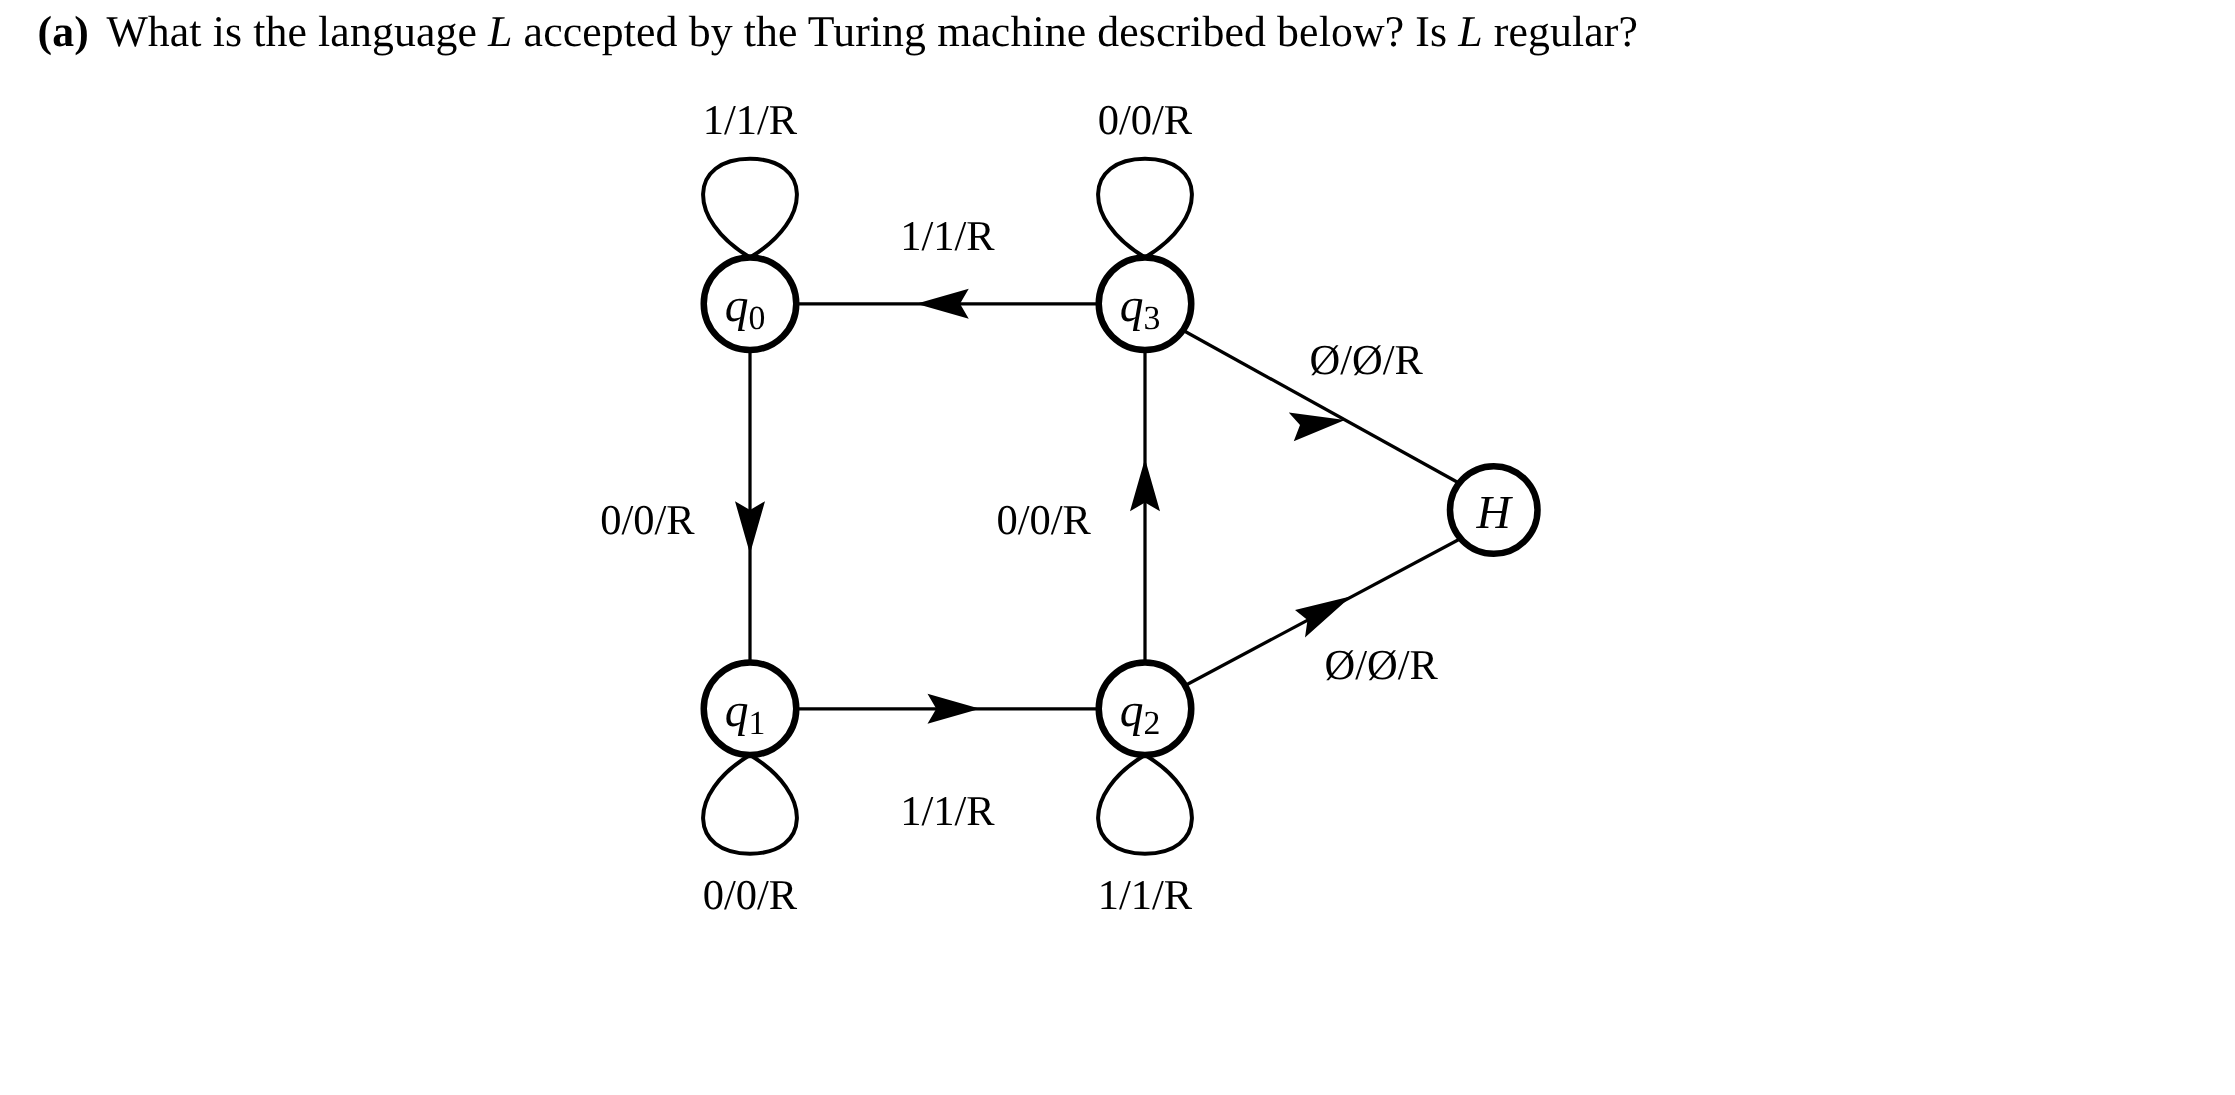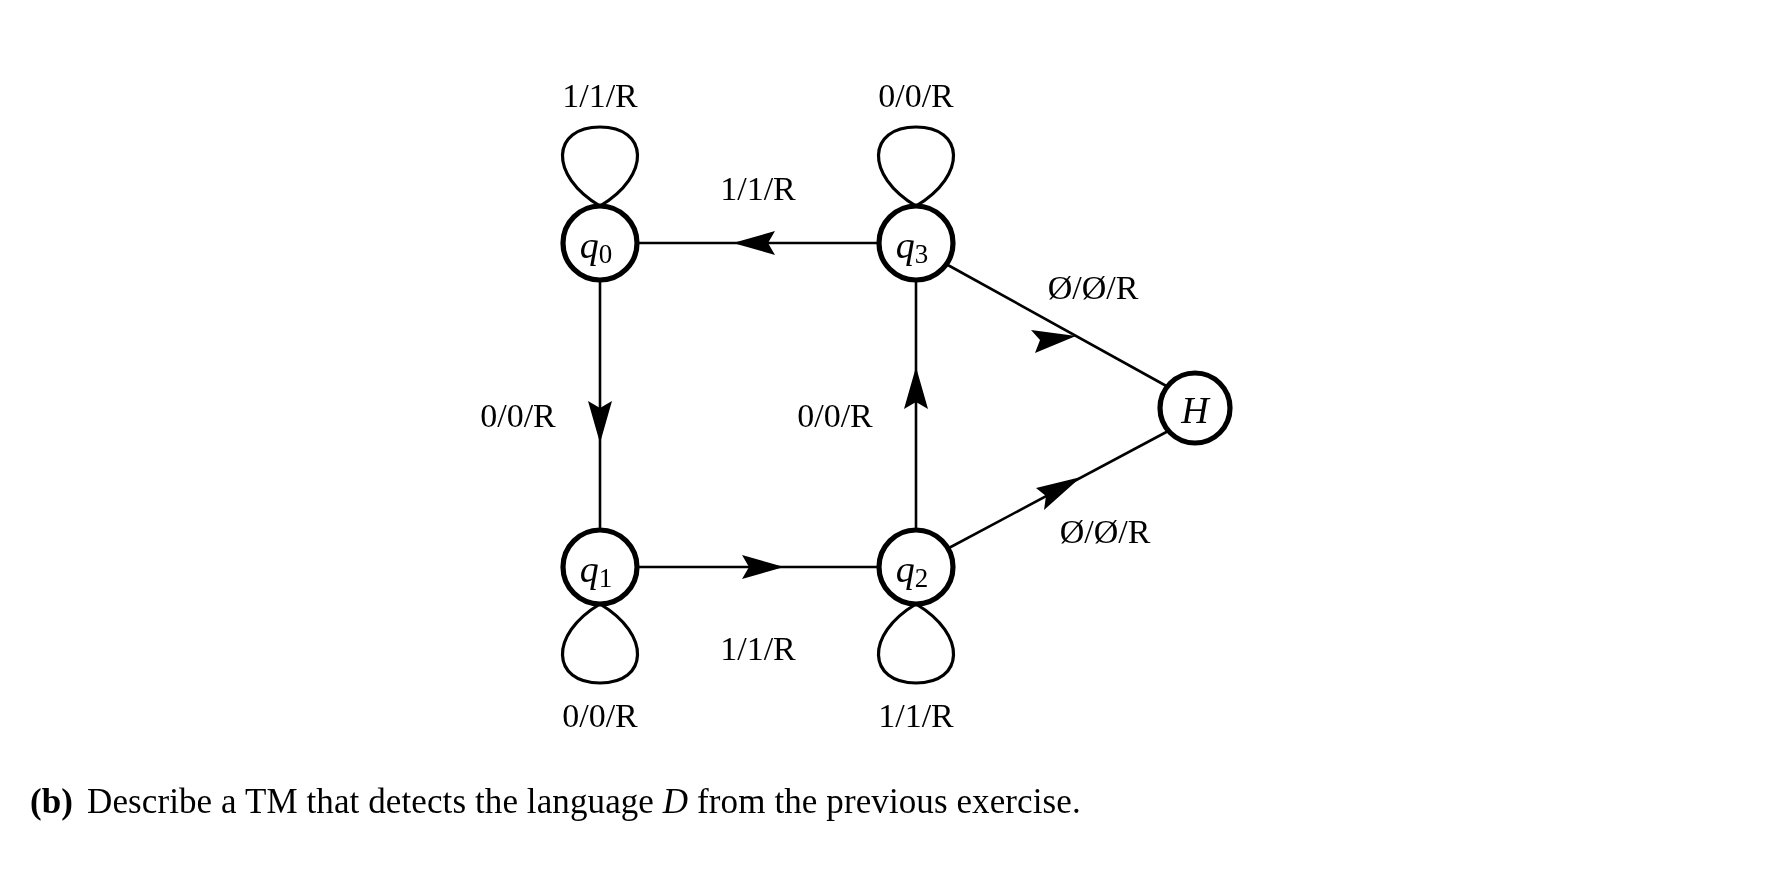"(a) What is the language" div.prompt { html: none -> <div> <span>(a)</span><span></span><span>What is the language </span><span>L</span><span> accepted by the Turing machine described below? Is </span><span>L</span><span> regular?</span> </div> }
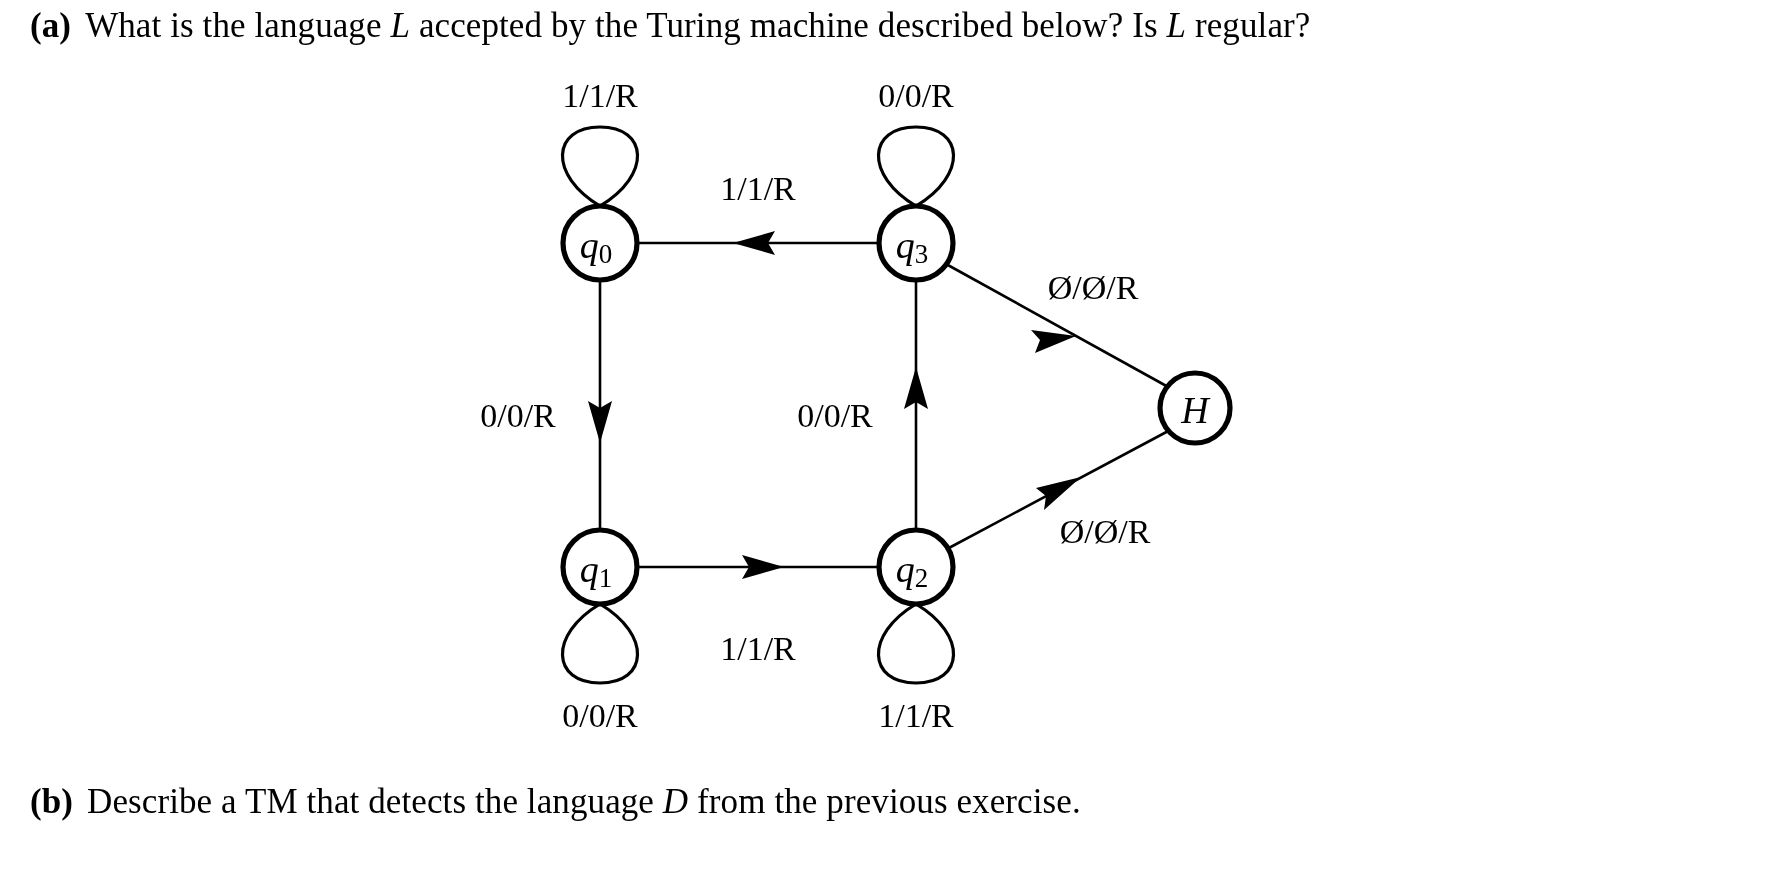"(b) Describe a TM that" div.prompt { html: <div> <span>(b)</span><span></span><span>Describe a TM that detects the language </span><span>D</span><span> from the previous exercise.</span> </div> -> none }
